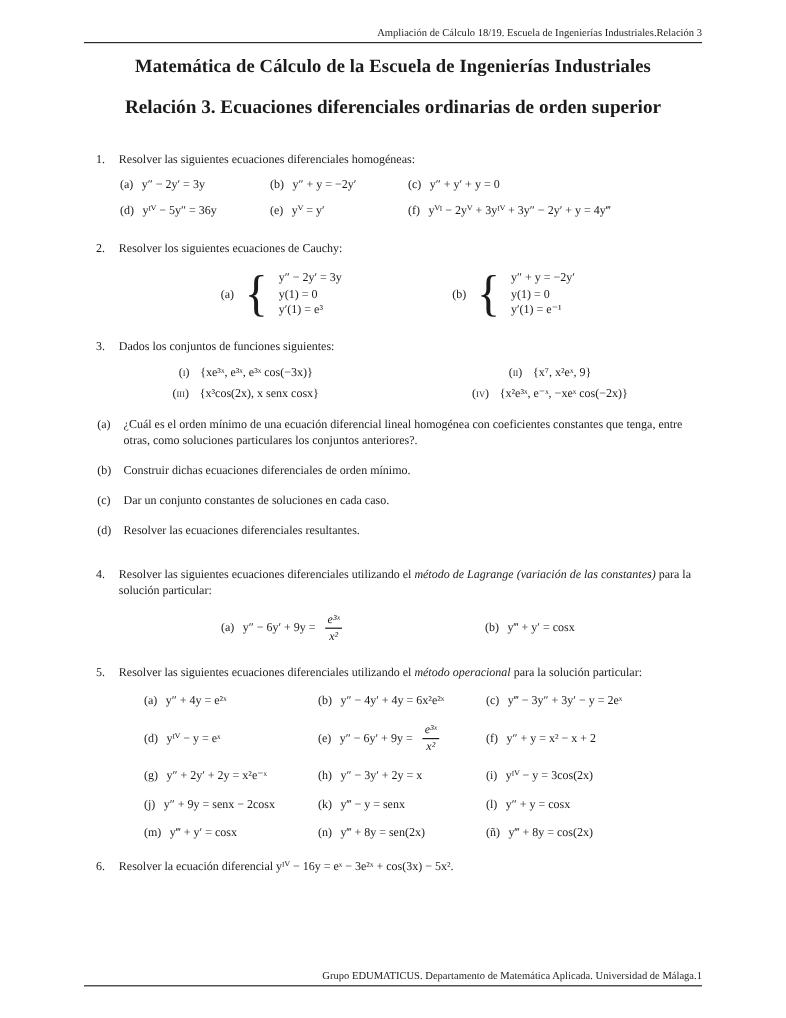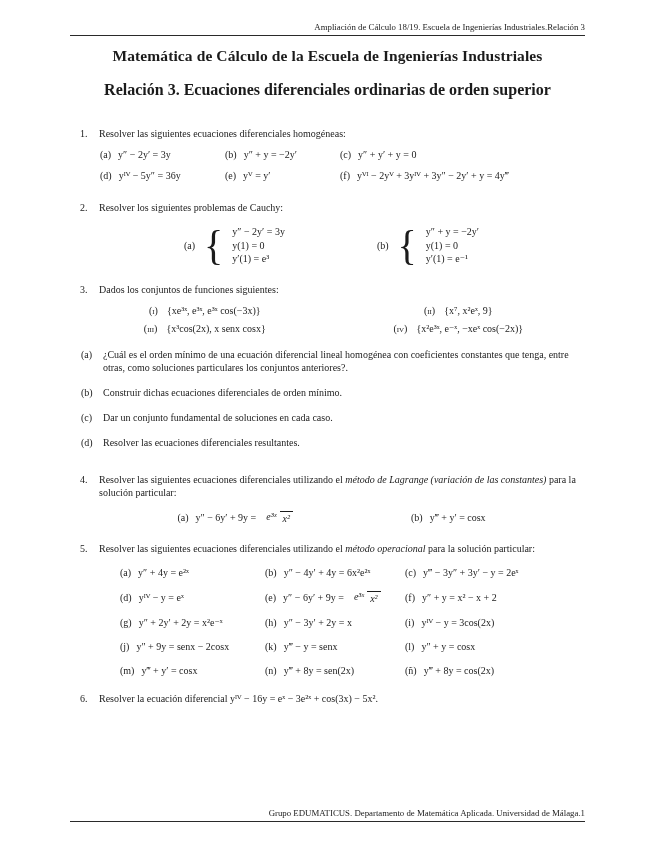"Resolver los siguientes problemas de" span { text: problemas -> ecuaciones }
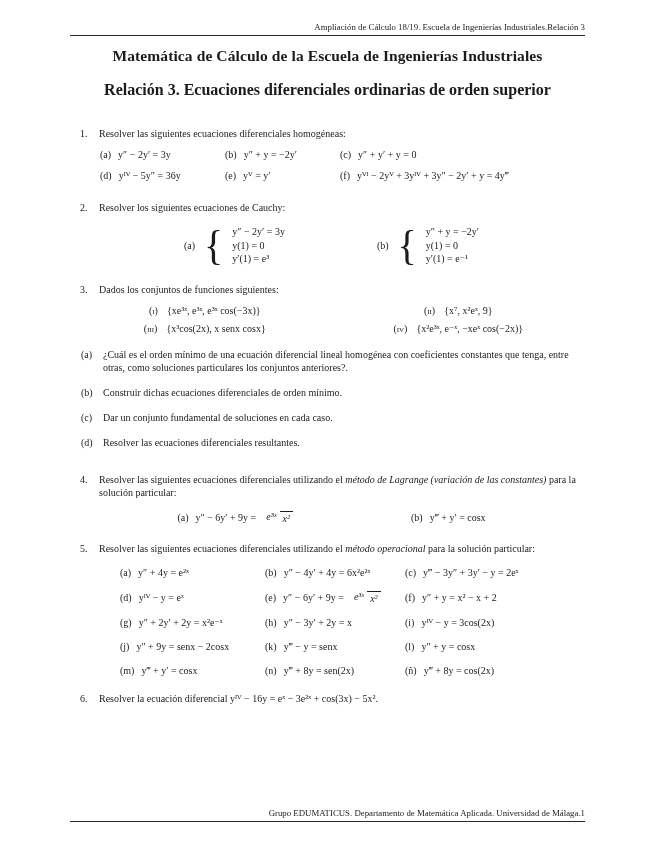"Dar un conjunto fundamental de" span { text: fundamental -> constantes }
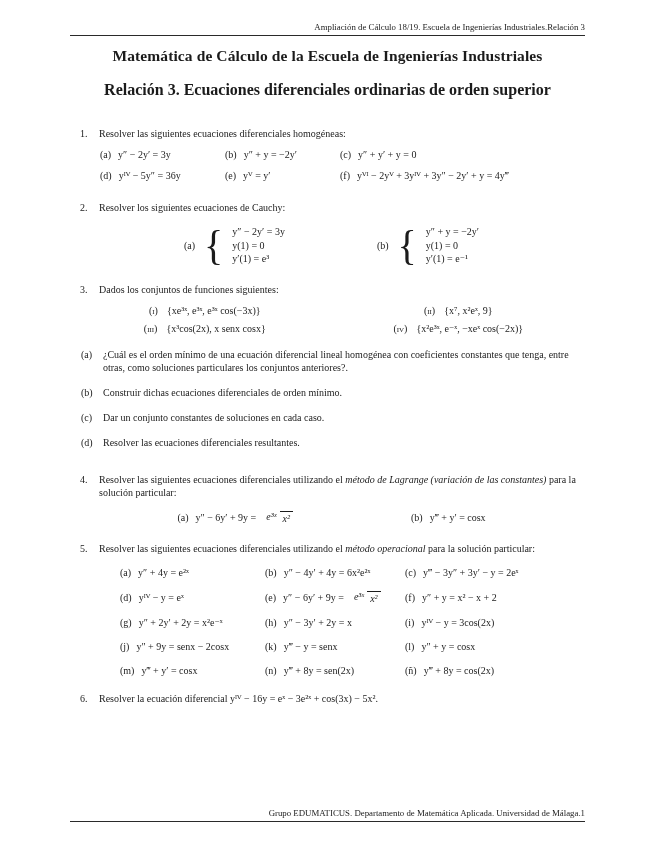"e³ˣ" .frac { flex-direction: none -> column }
